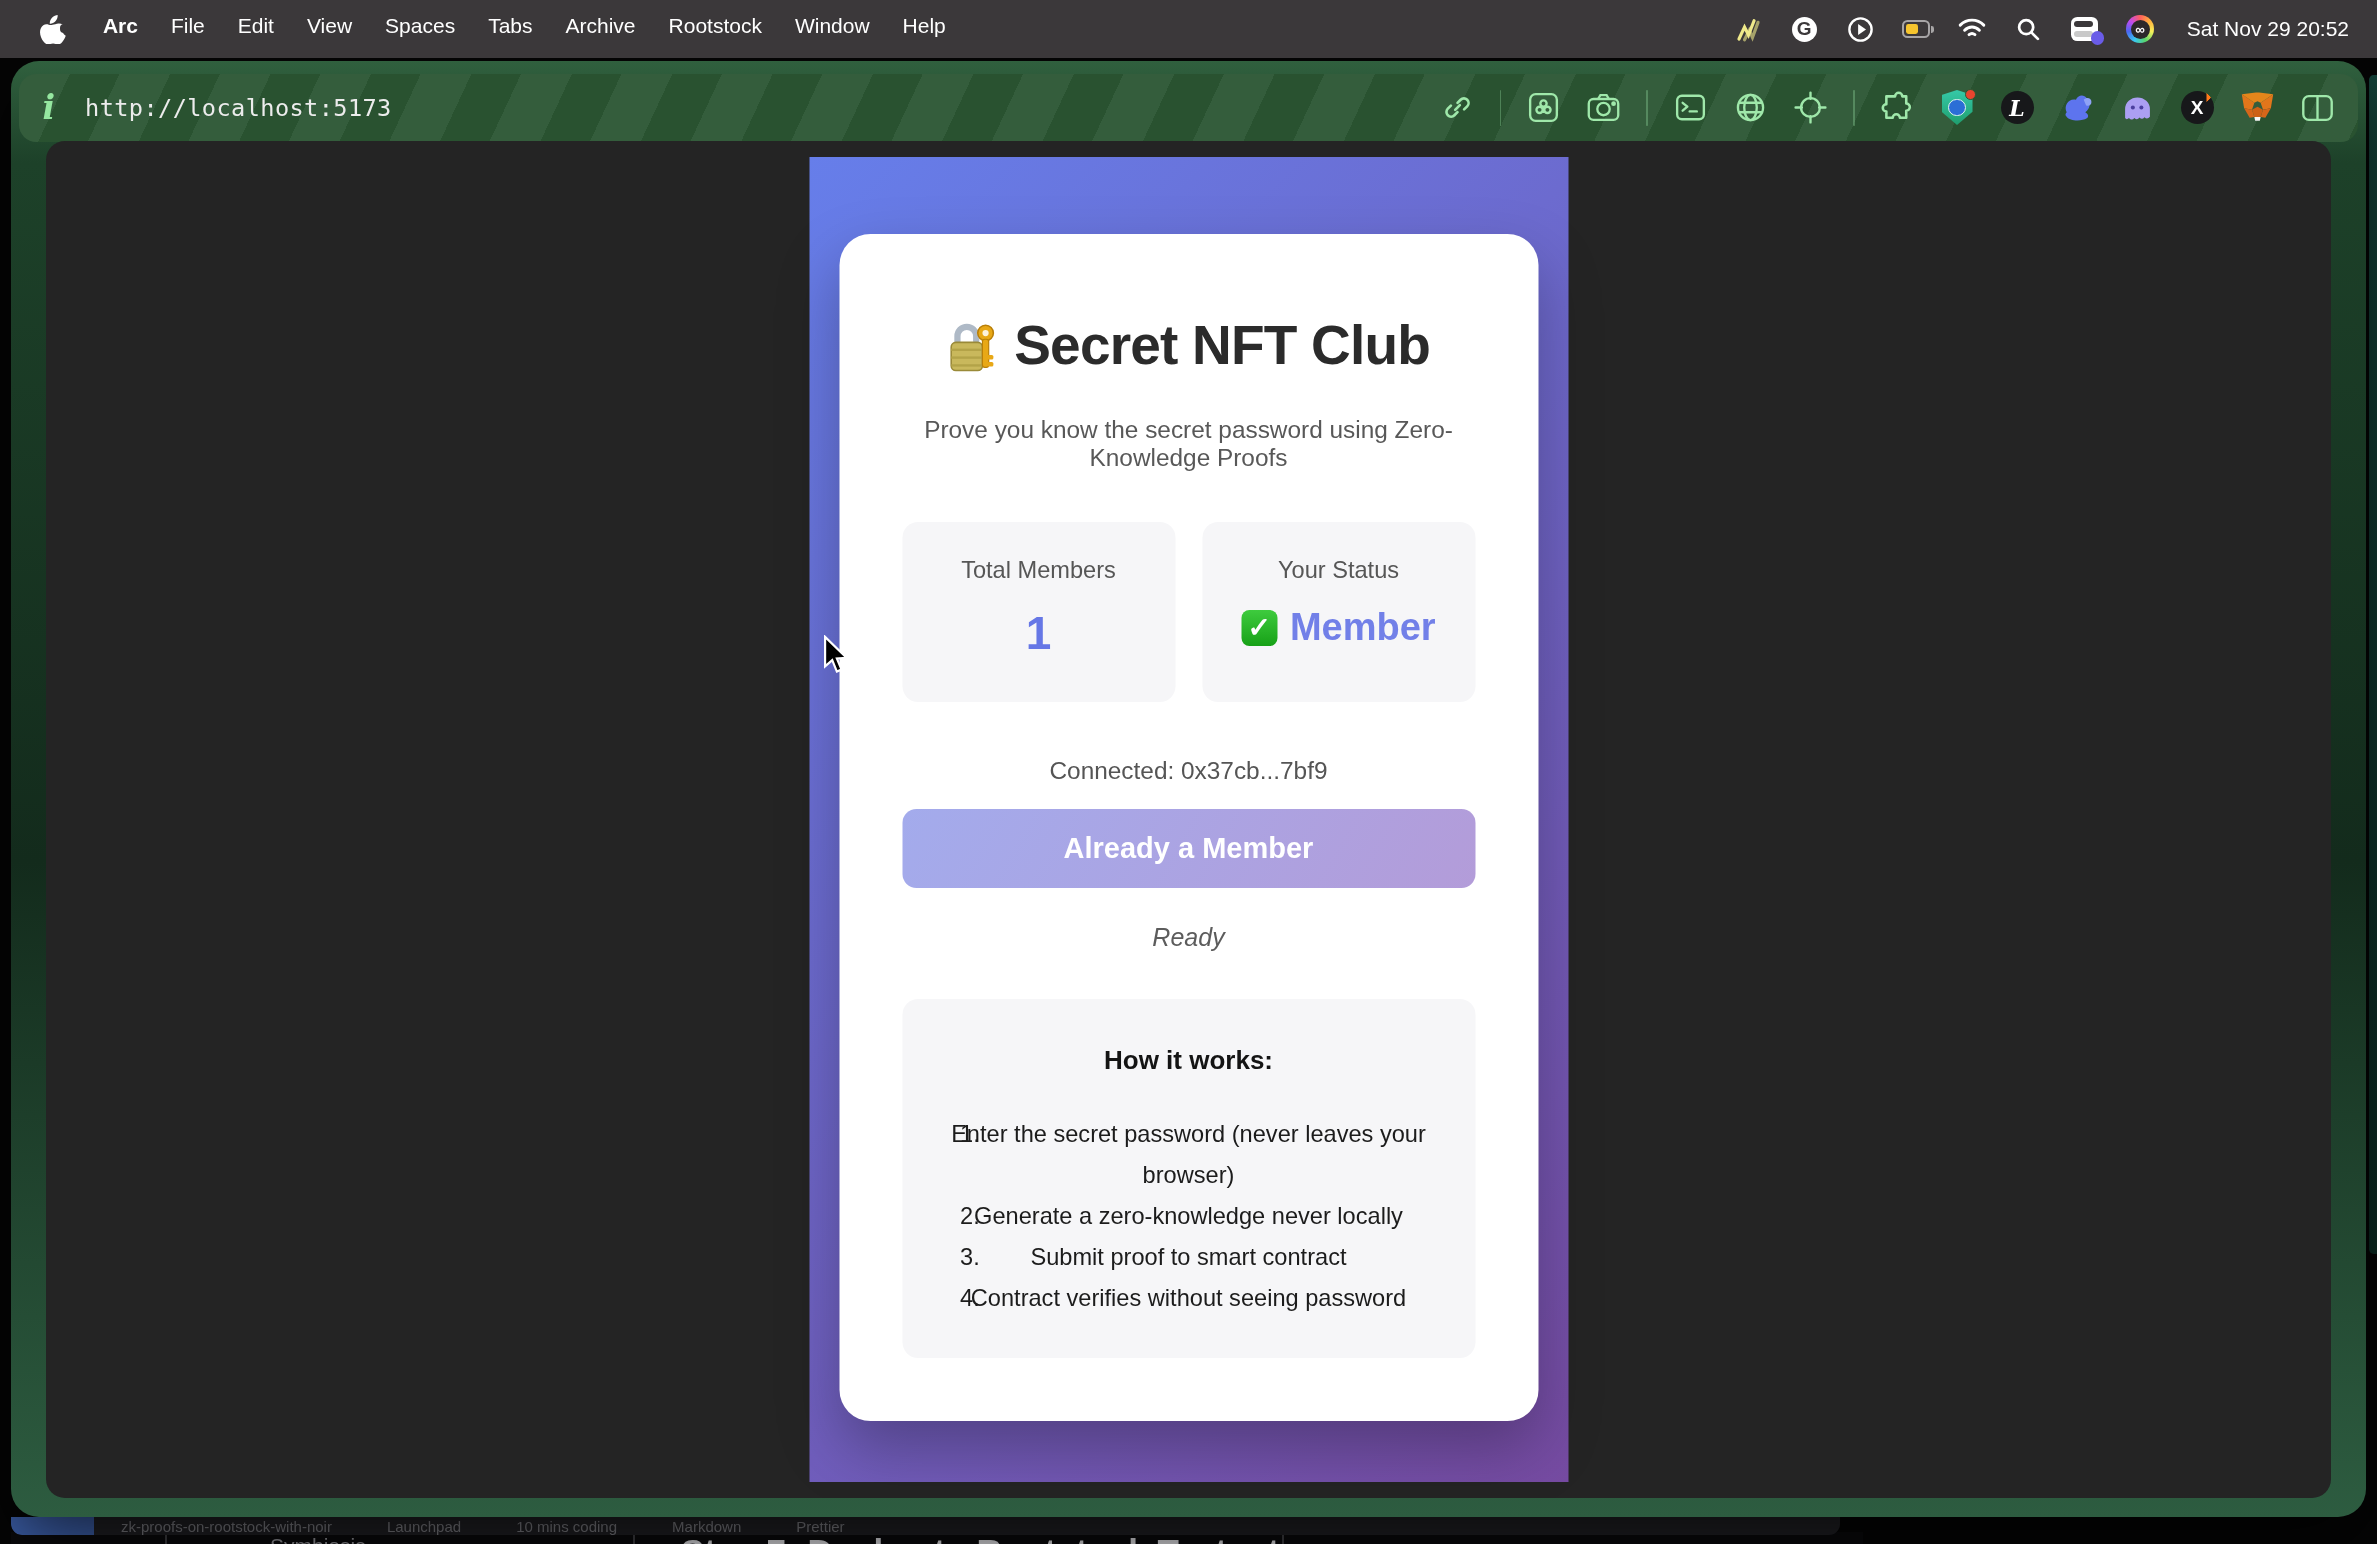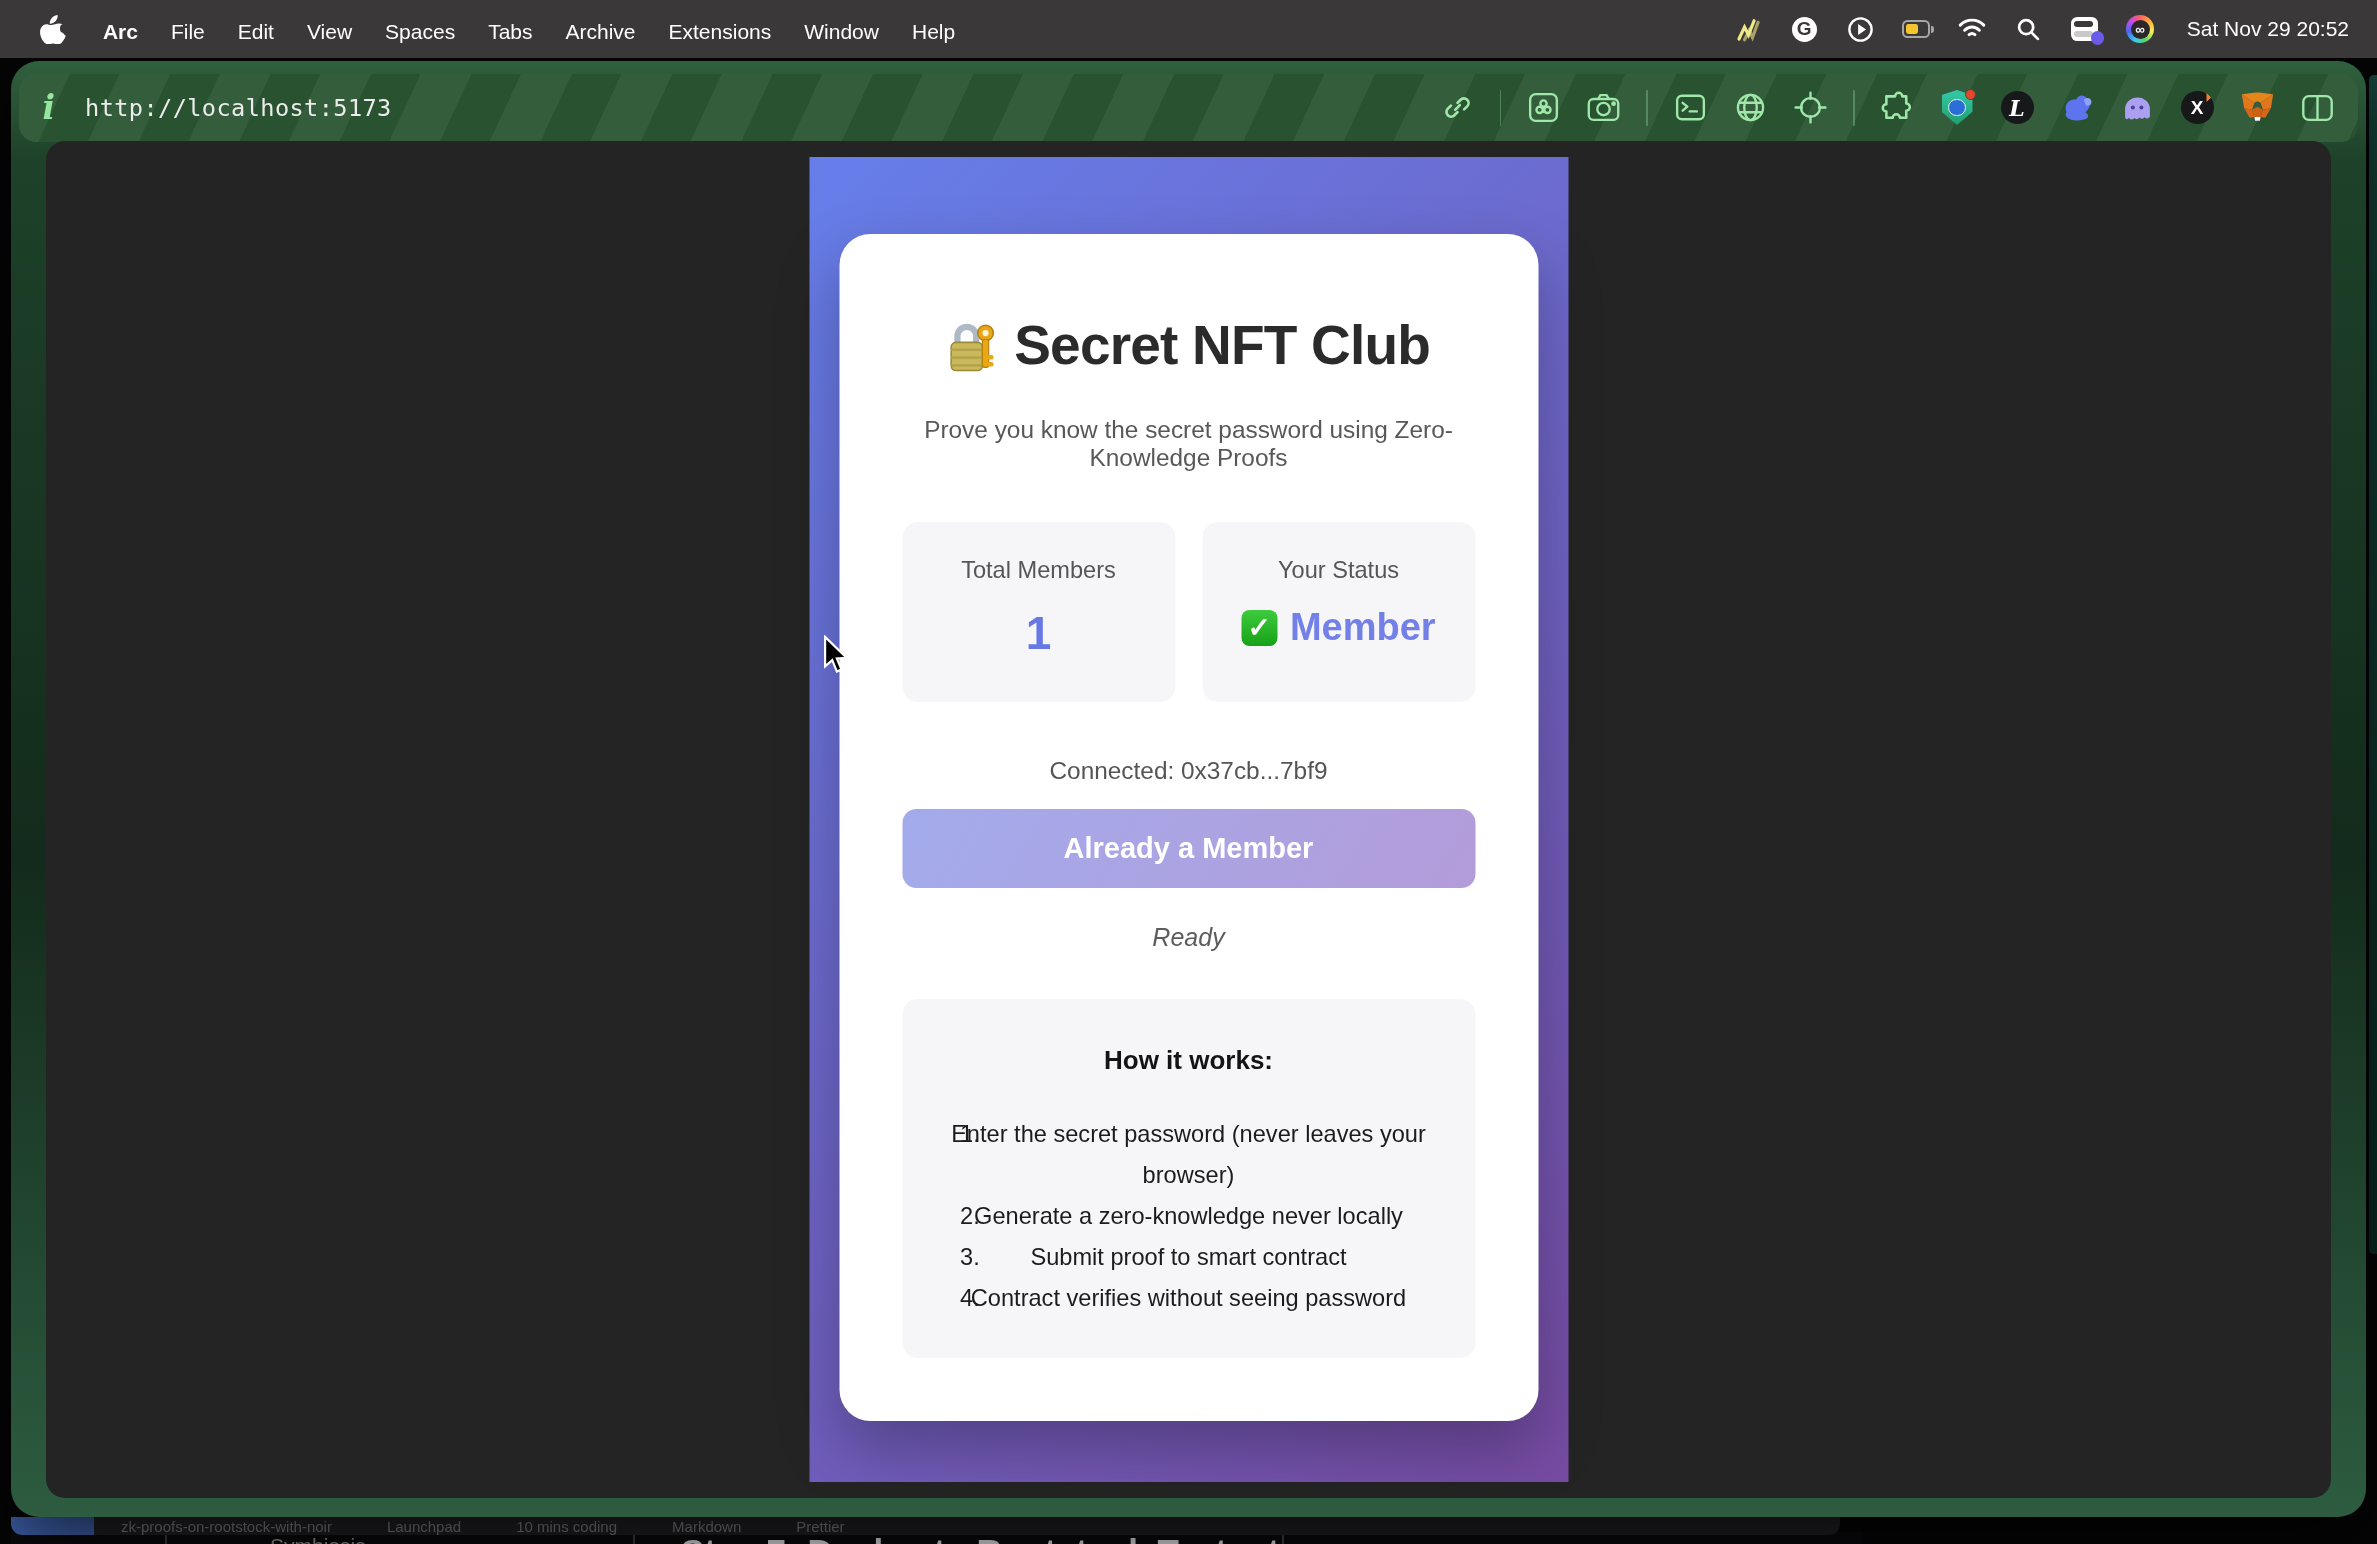"Arc" .menu-left { align-items: flex-end -> flex-start }
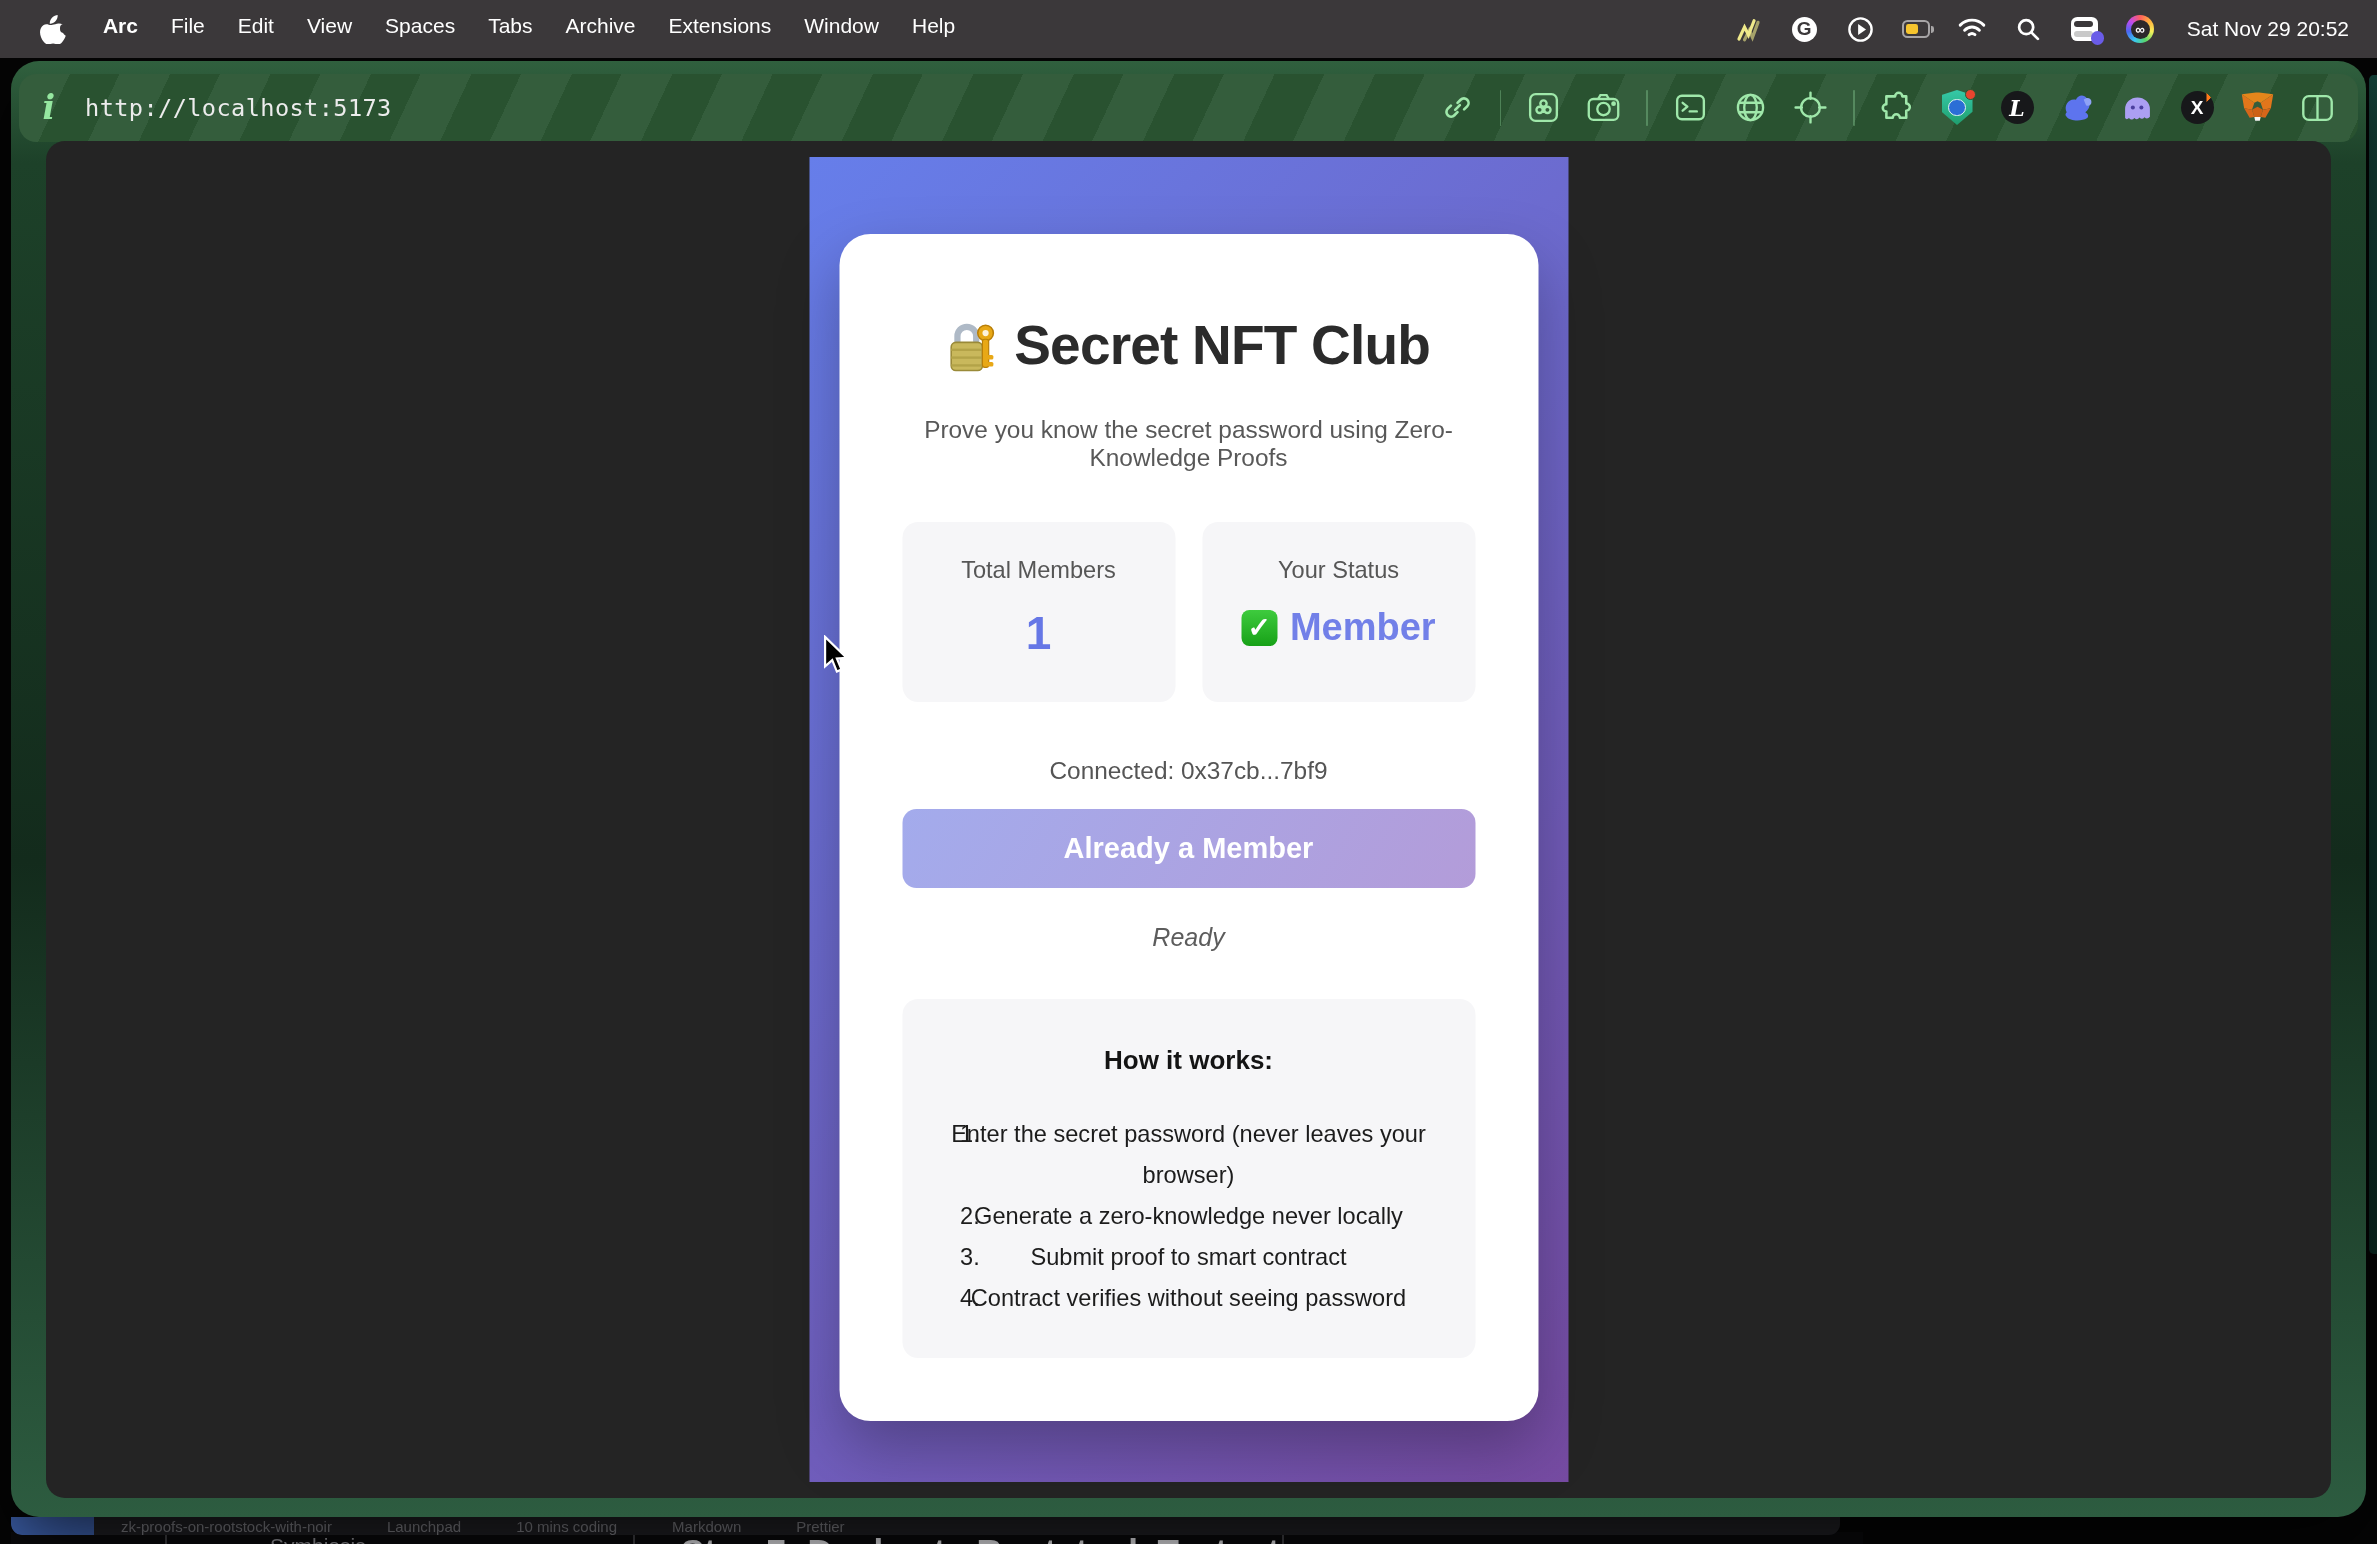"Extensions" span.menu-item { text: Extensions -> Rootstock }
